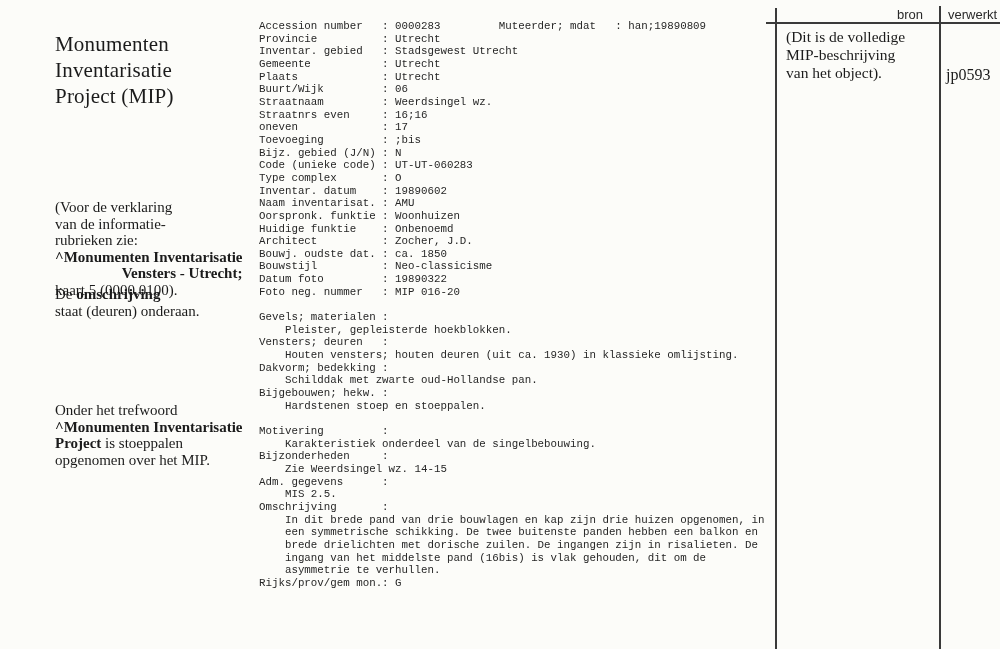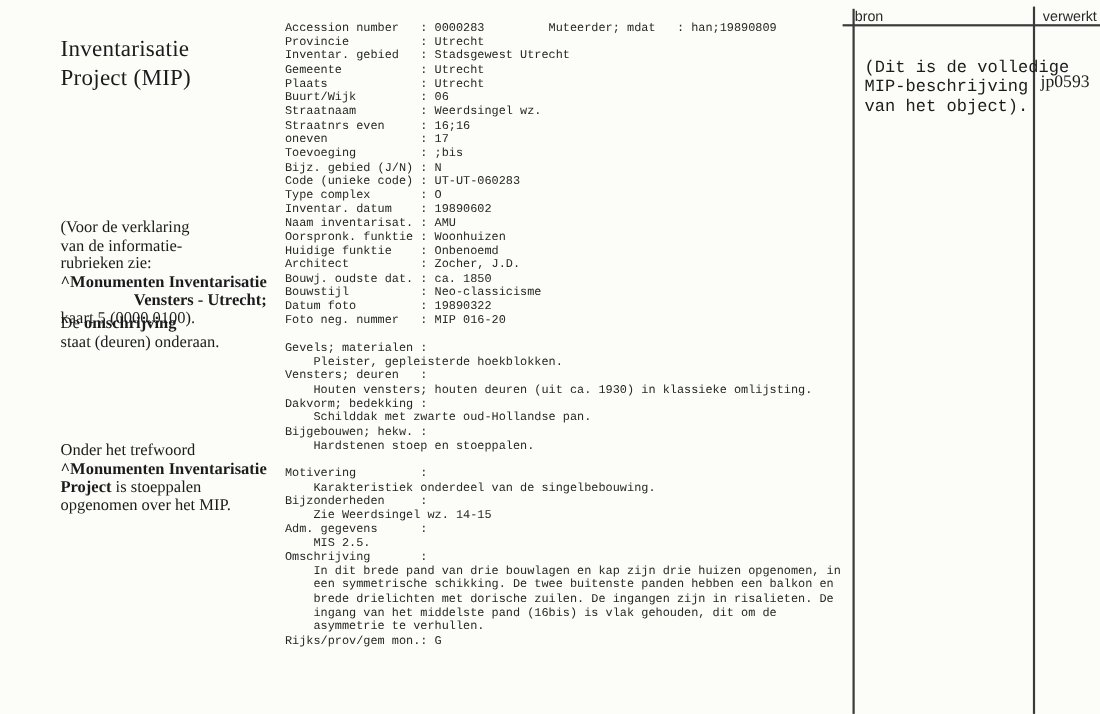"bron" .colhead.bron { text-align: left -> right }
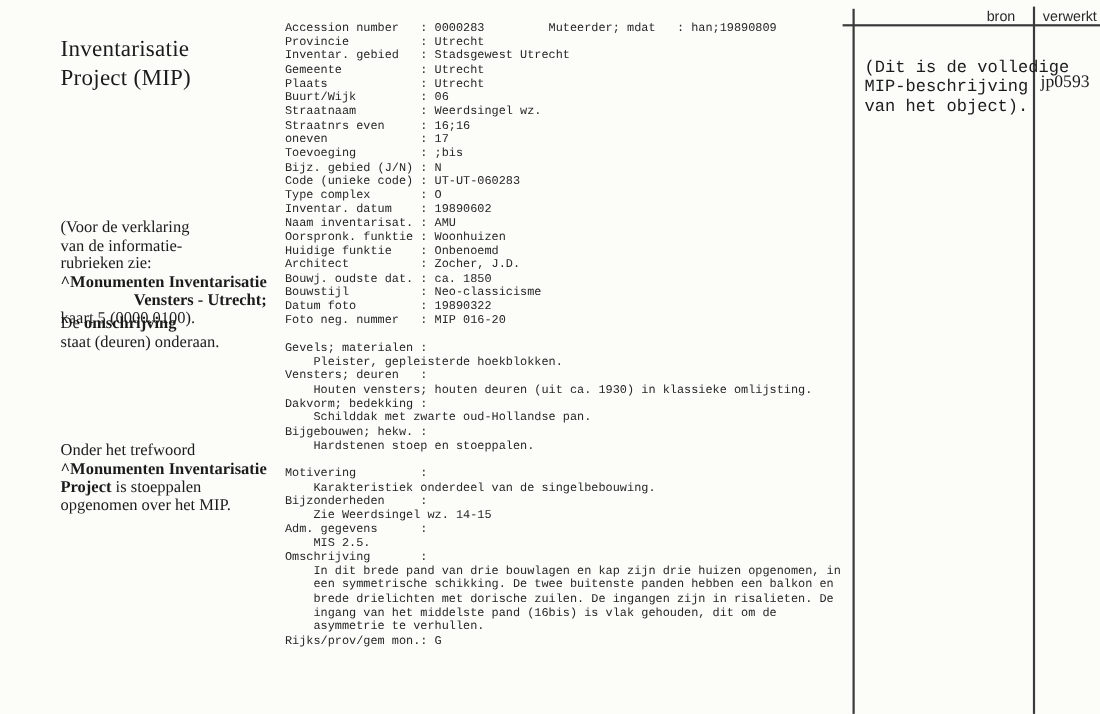"Monumenten" div { html: none -> <div>Monumenten</div> }
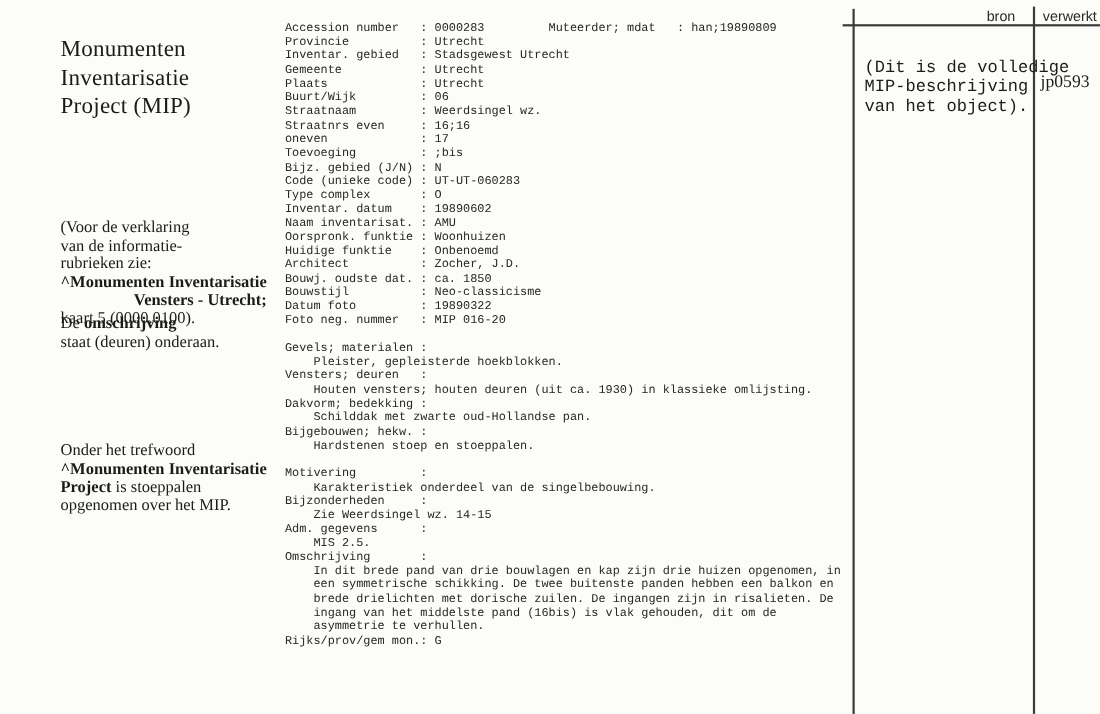"(Dit is de volledige" .bron-note { font-family: Liberation Mono, monospace -> none; top: 52px -> 28px }
